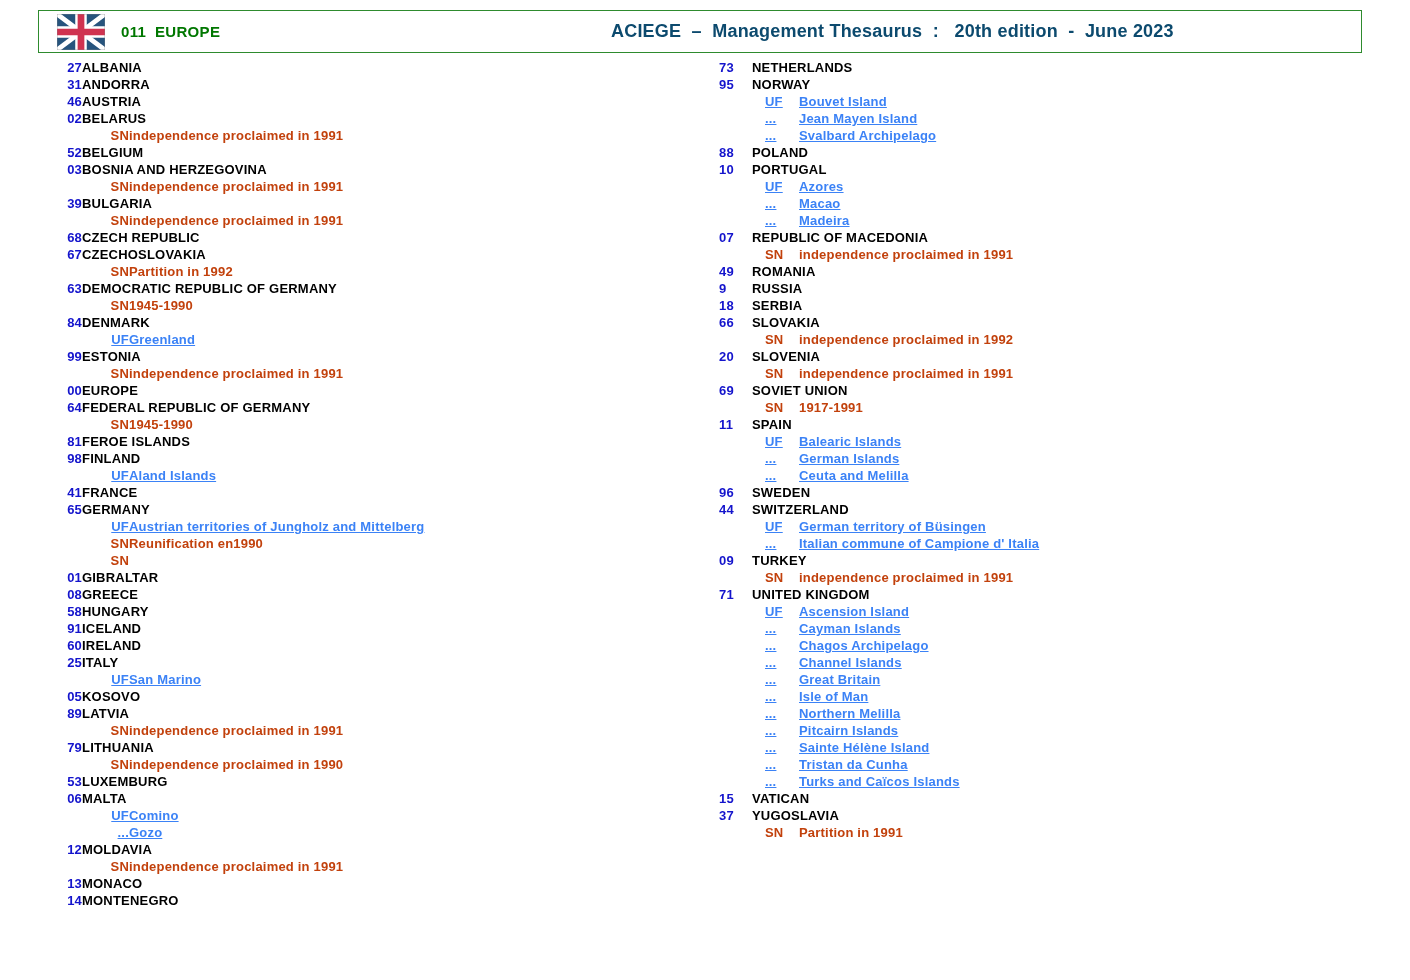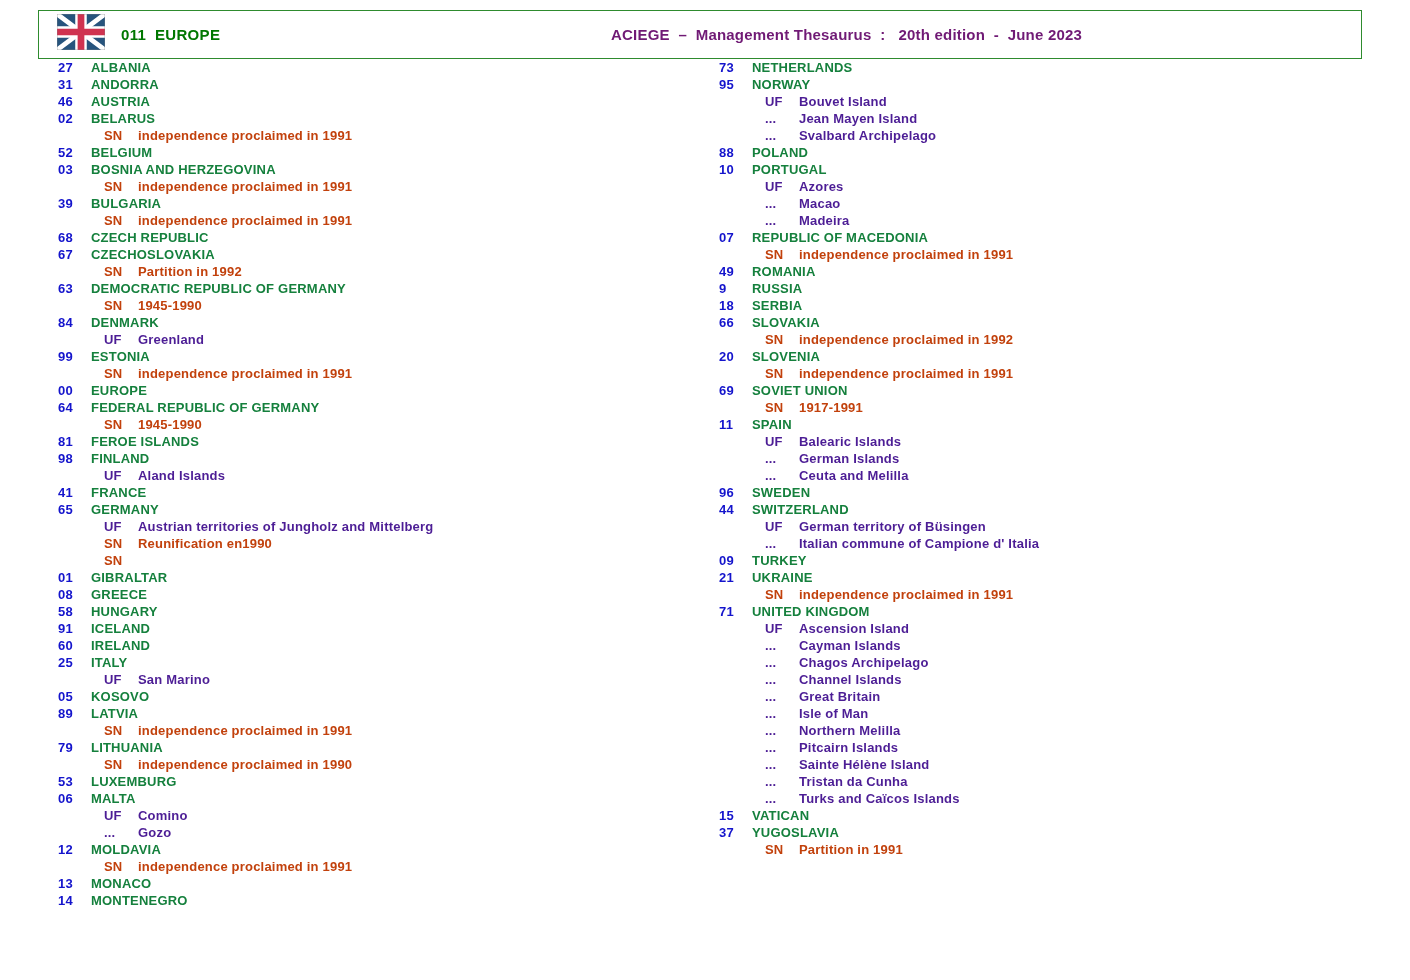"011 EUROPE" .header { height: 49px -> 43px }
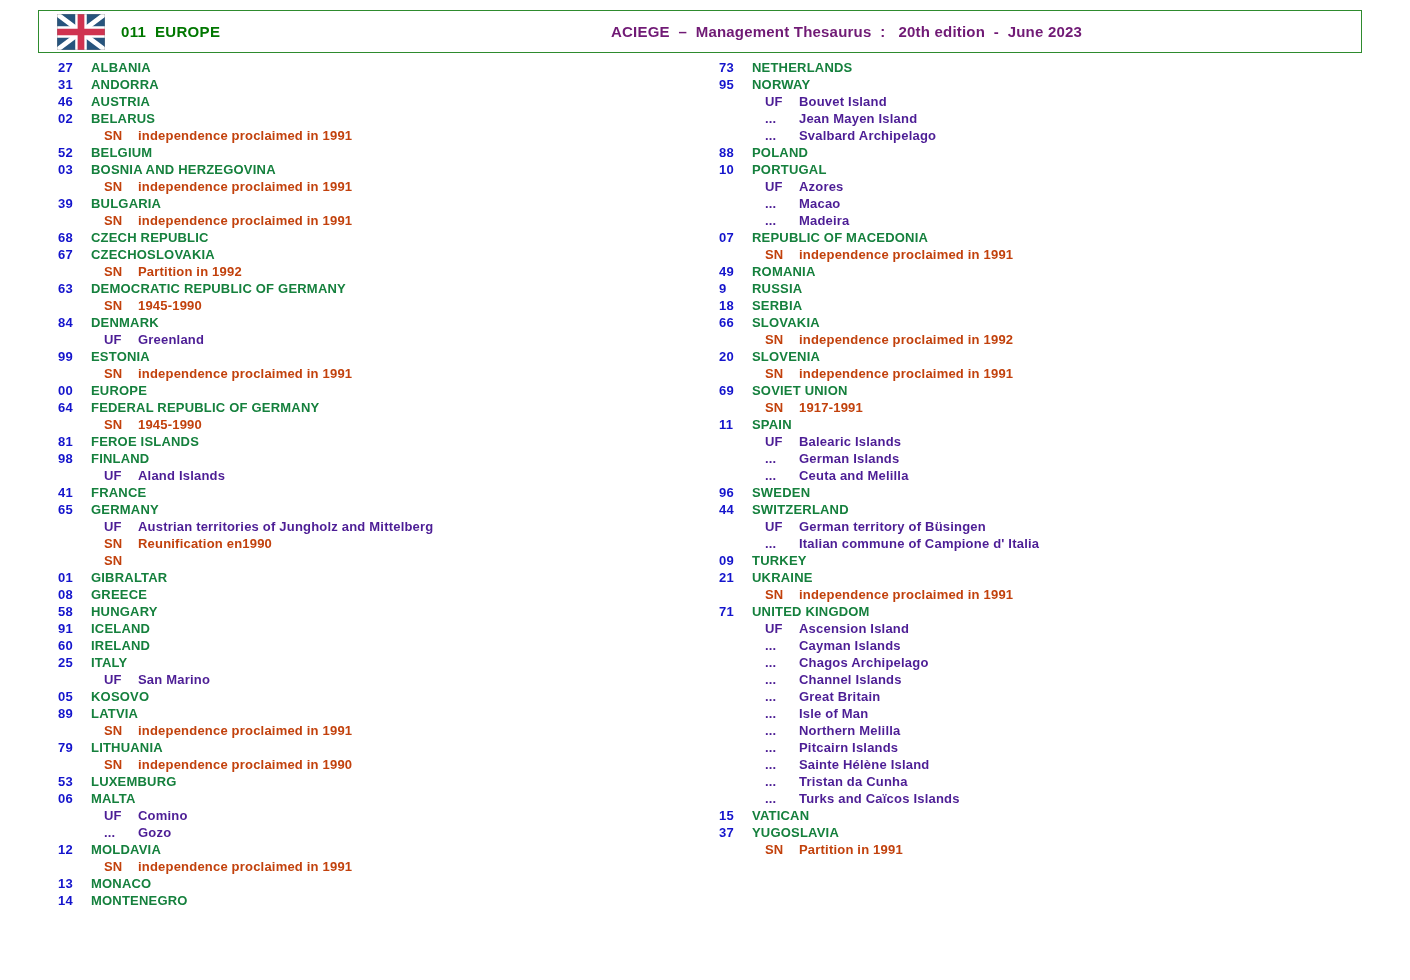"ACIEGE – Management Thesaurus :" .hdr-title { color: #701a75 -> #0c4a6e; font-size: 15px -> 18px }
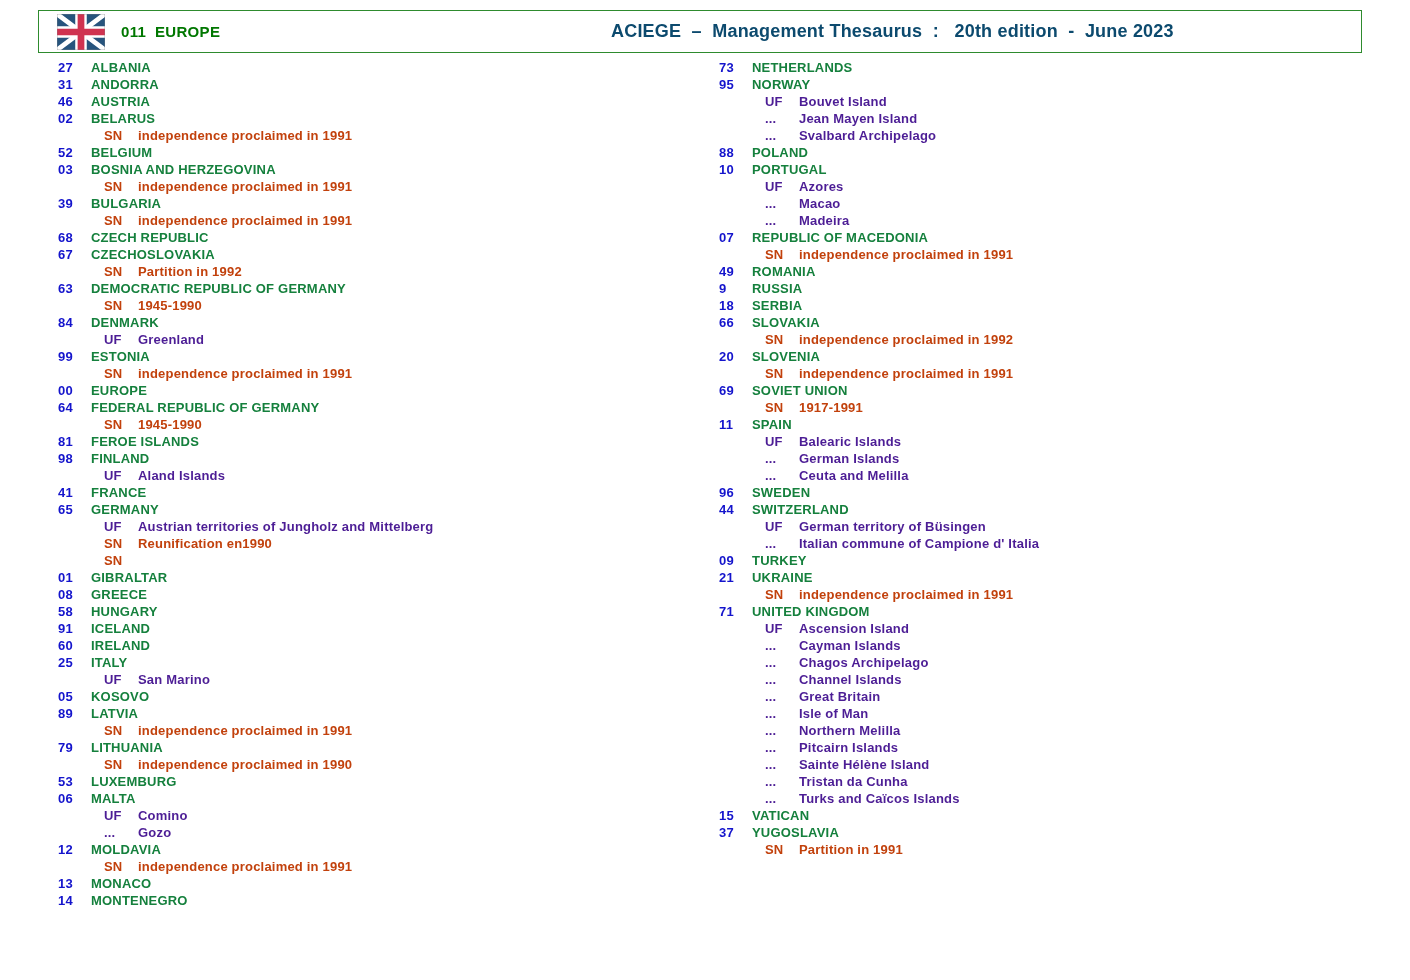"27" .column.left { left: 58px -> 49px; text-align: none -> right }
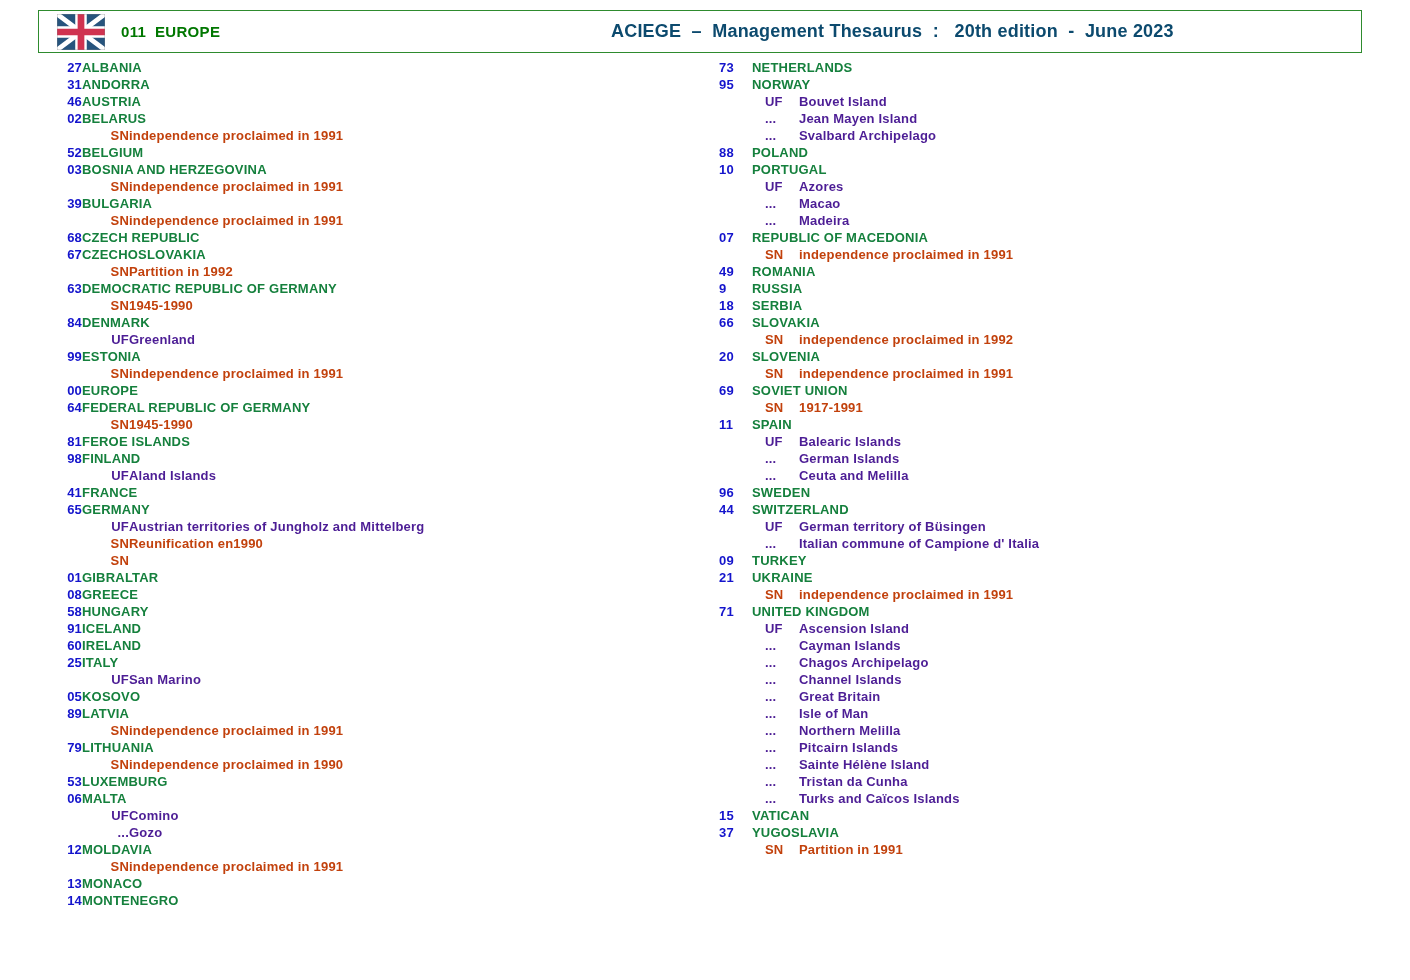"ALBANIA" .term { color: #15803d -> #000000 }
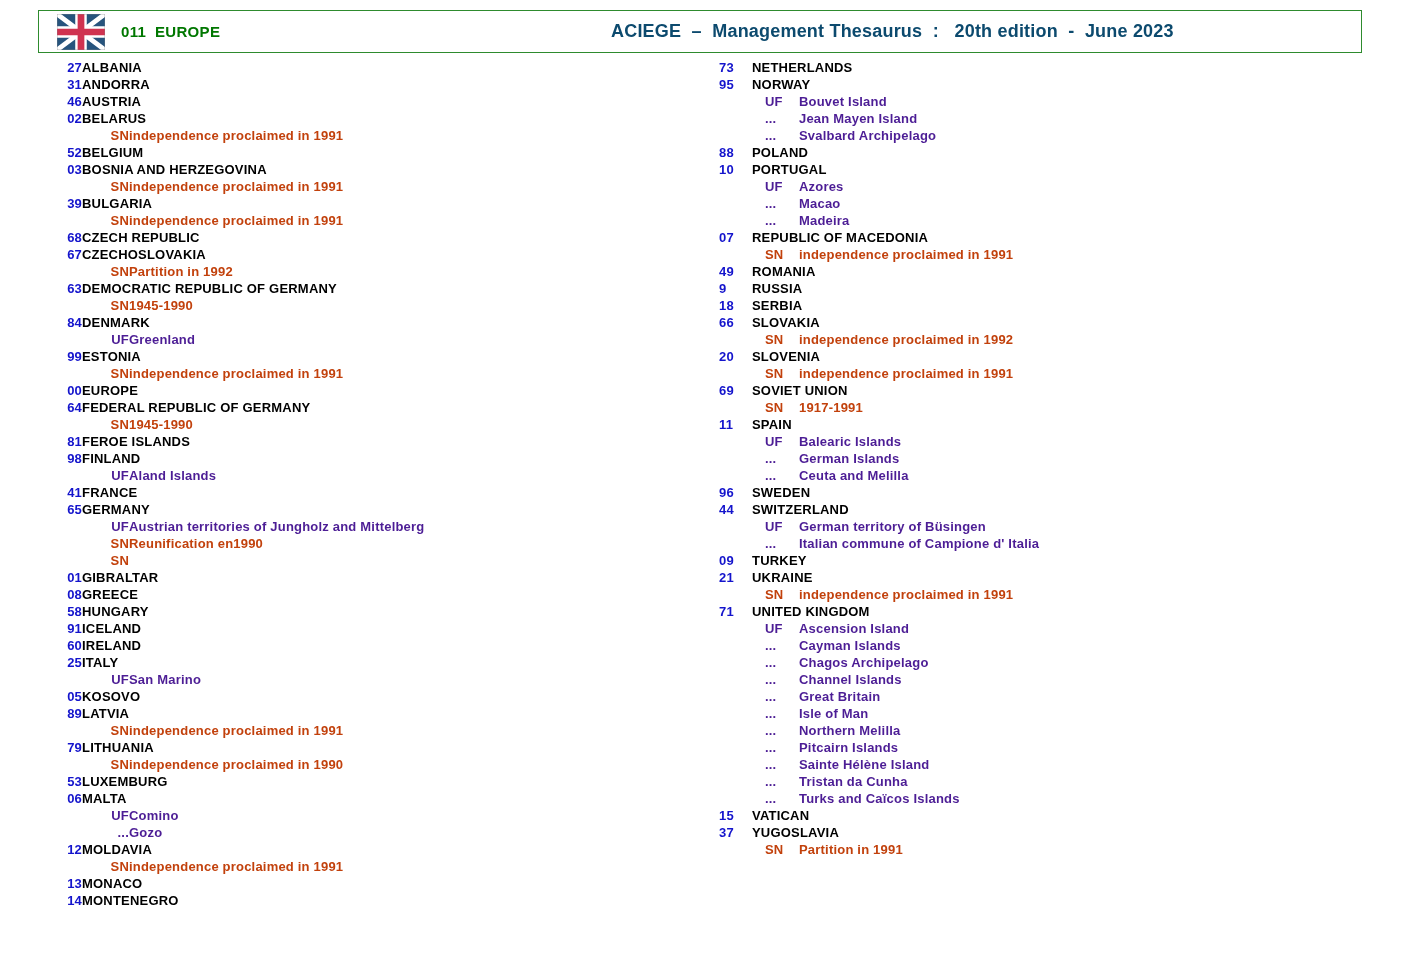"UF" .uf { color: #4c1d95 -> #3b82f6; text-decoration: none -> underline }
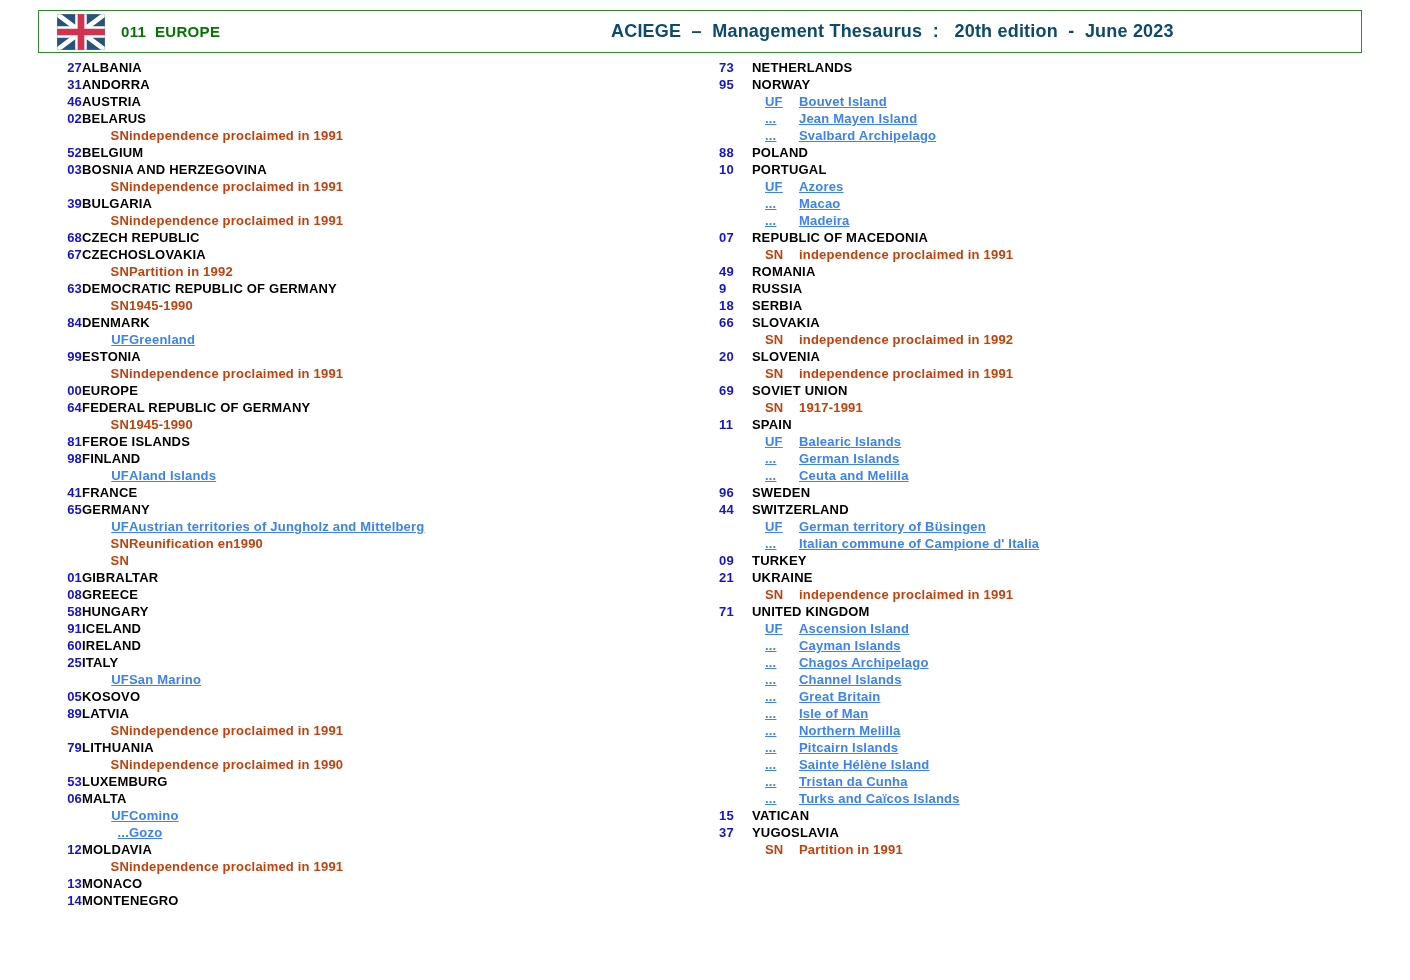"21" div.line { html: <div><span>21</span><span>UKRAINE</span></div> -> none }
